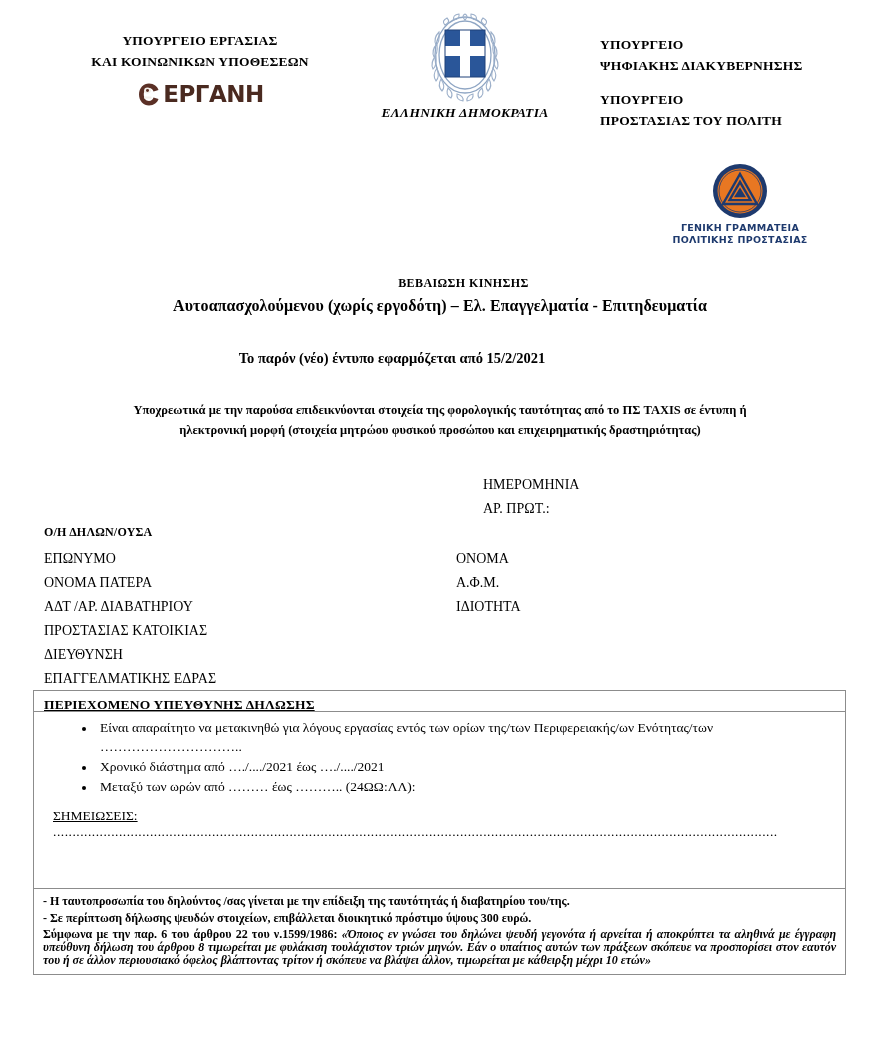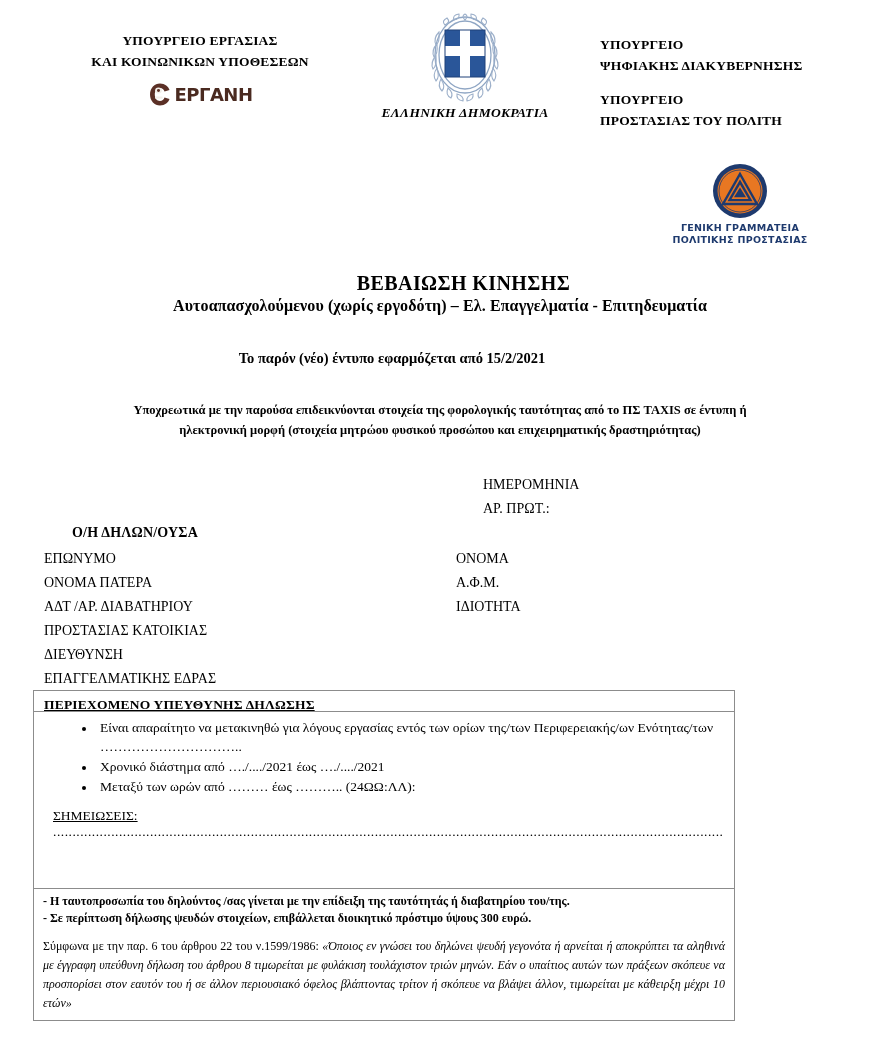"ΕΡΓΑΝΗ" .ergani-text { font-size: 18px -> 23px }
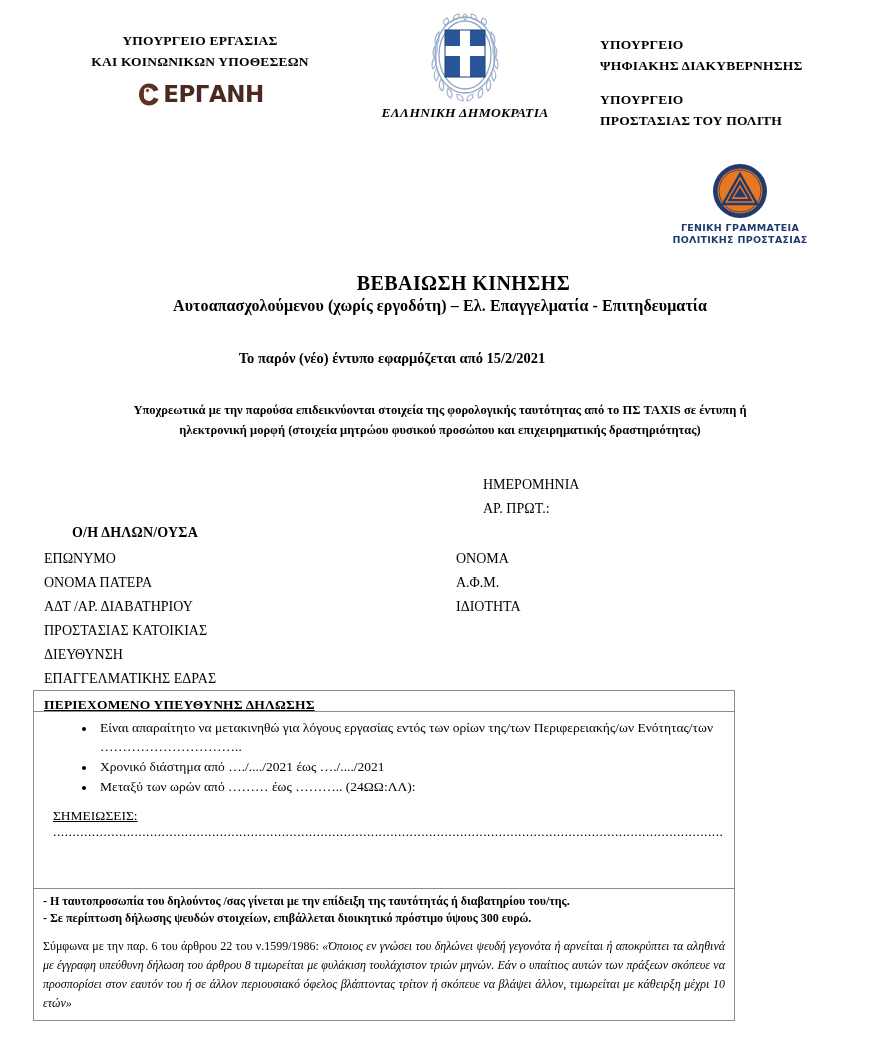"ΒΕΒΑΙΩΣΗ ΚΙΝΗΣΗΣ" .title-1 { font-size: 20px -> 12px }
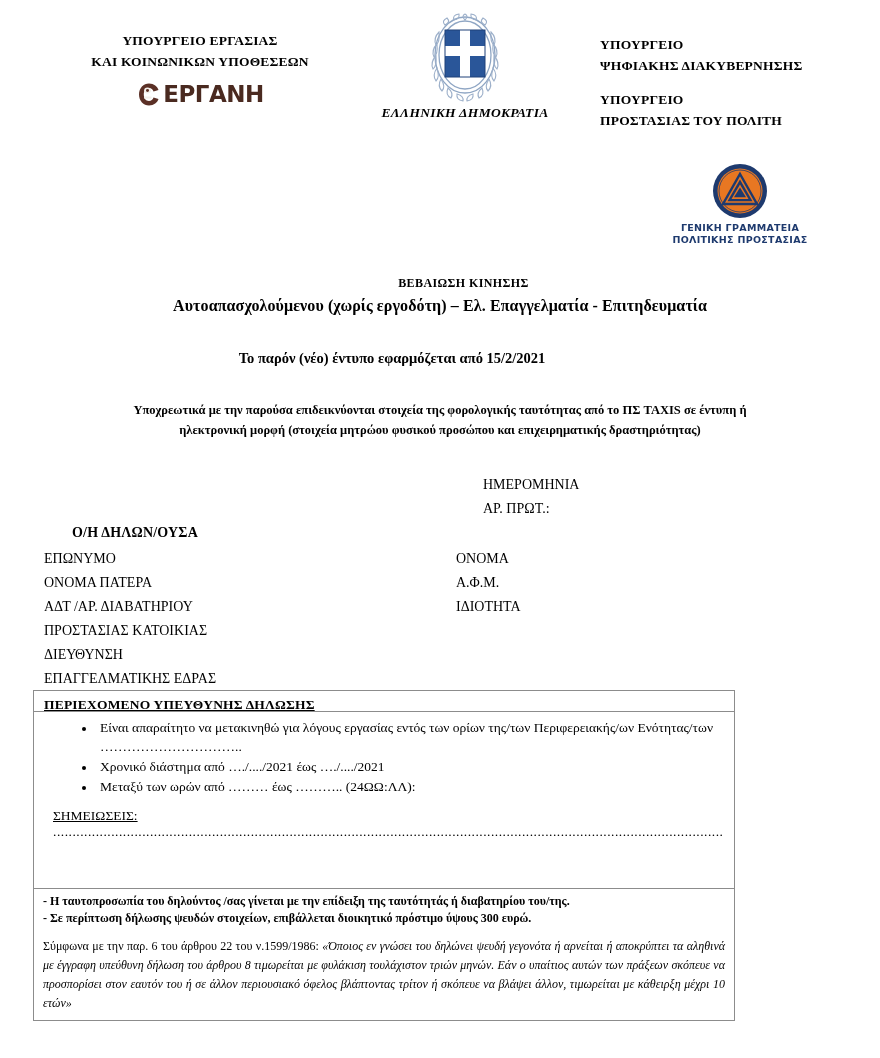"Ο/Η ΔΗΛΩΝ/ΟΥΣΑ" .decl-label { font-size: 14px -> 12px; margin-left: 28px -> none }
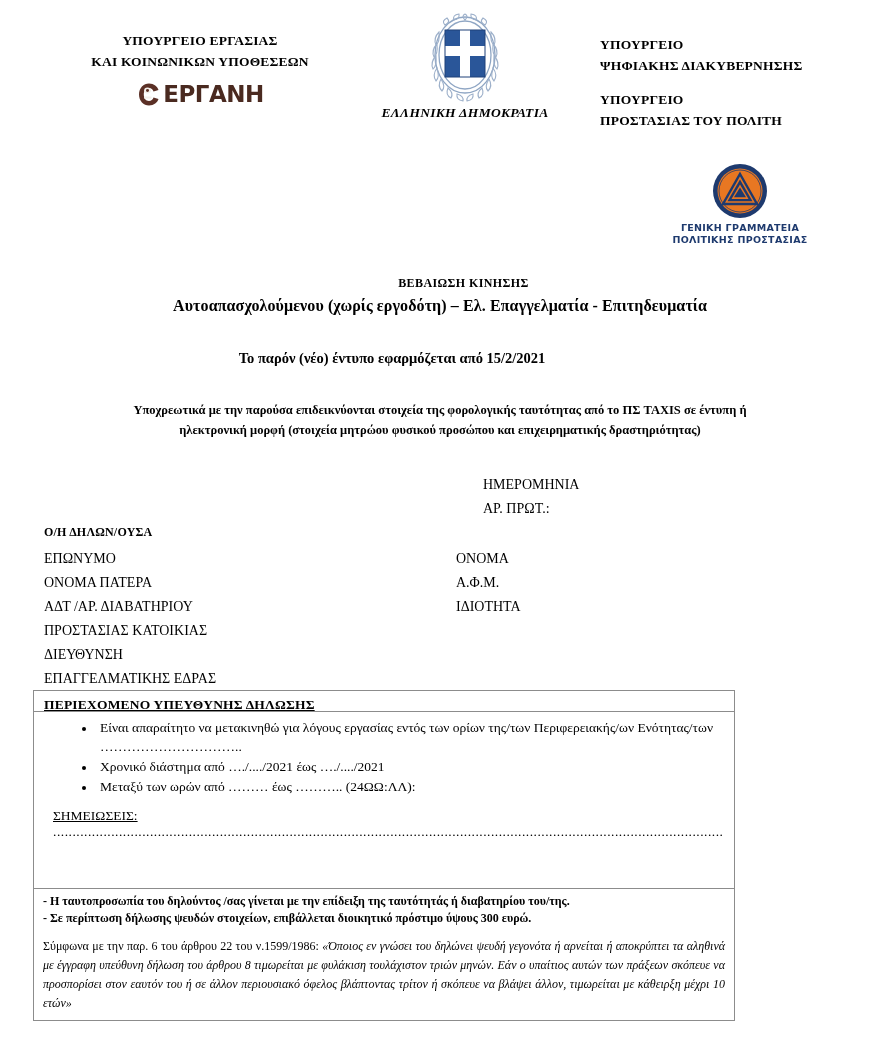"ΠΕΡΙΕΧΟΜΕΝΟ ΥΠΕΥΘΥΝΗΣ ΔΗΛΩΣΗΣ" .content-box { width: 702px -> 813px }
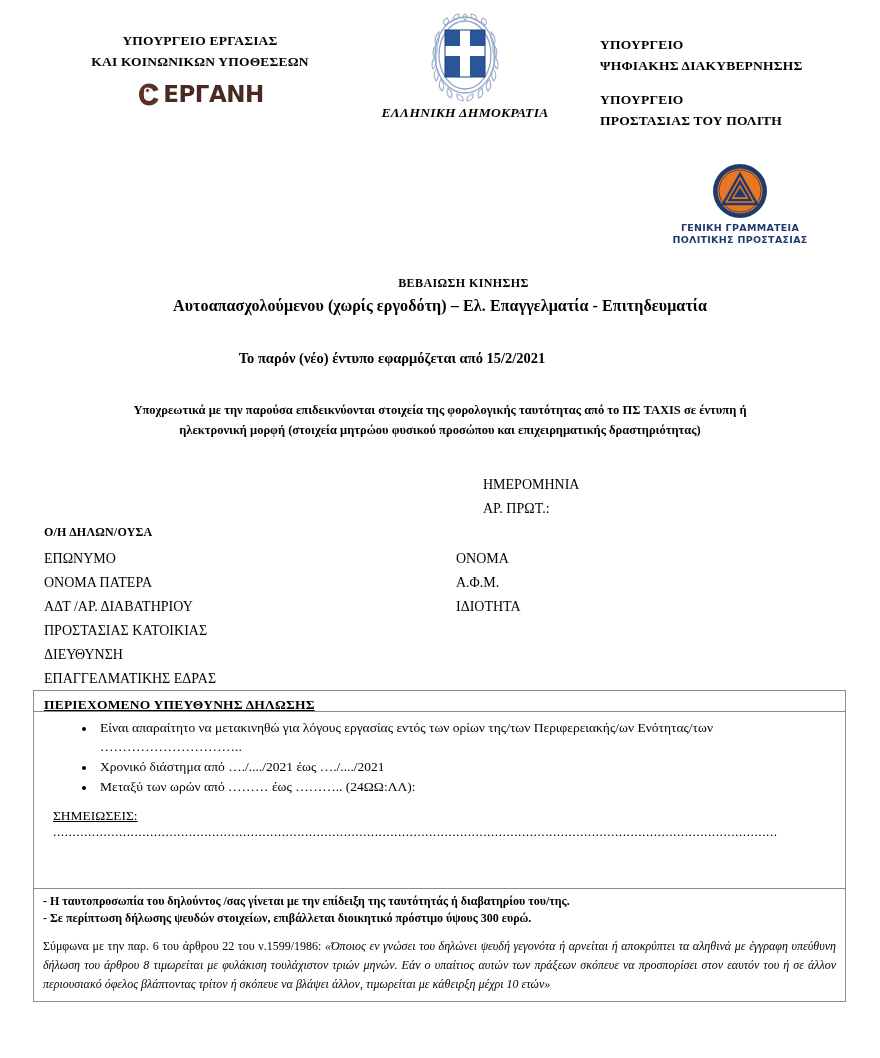"Σύμφωνα με την παρ. 6" .legal p.quote { font-weight: normal -> bold; line-height: 19px -> 13px; margin-top: 10px -> 1px }
